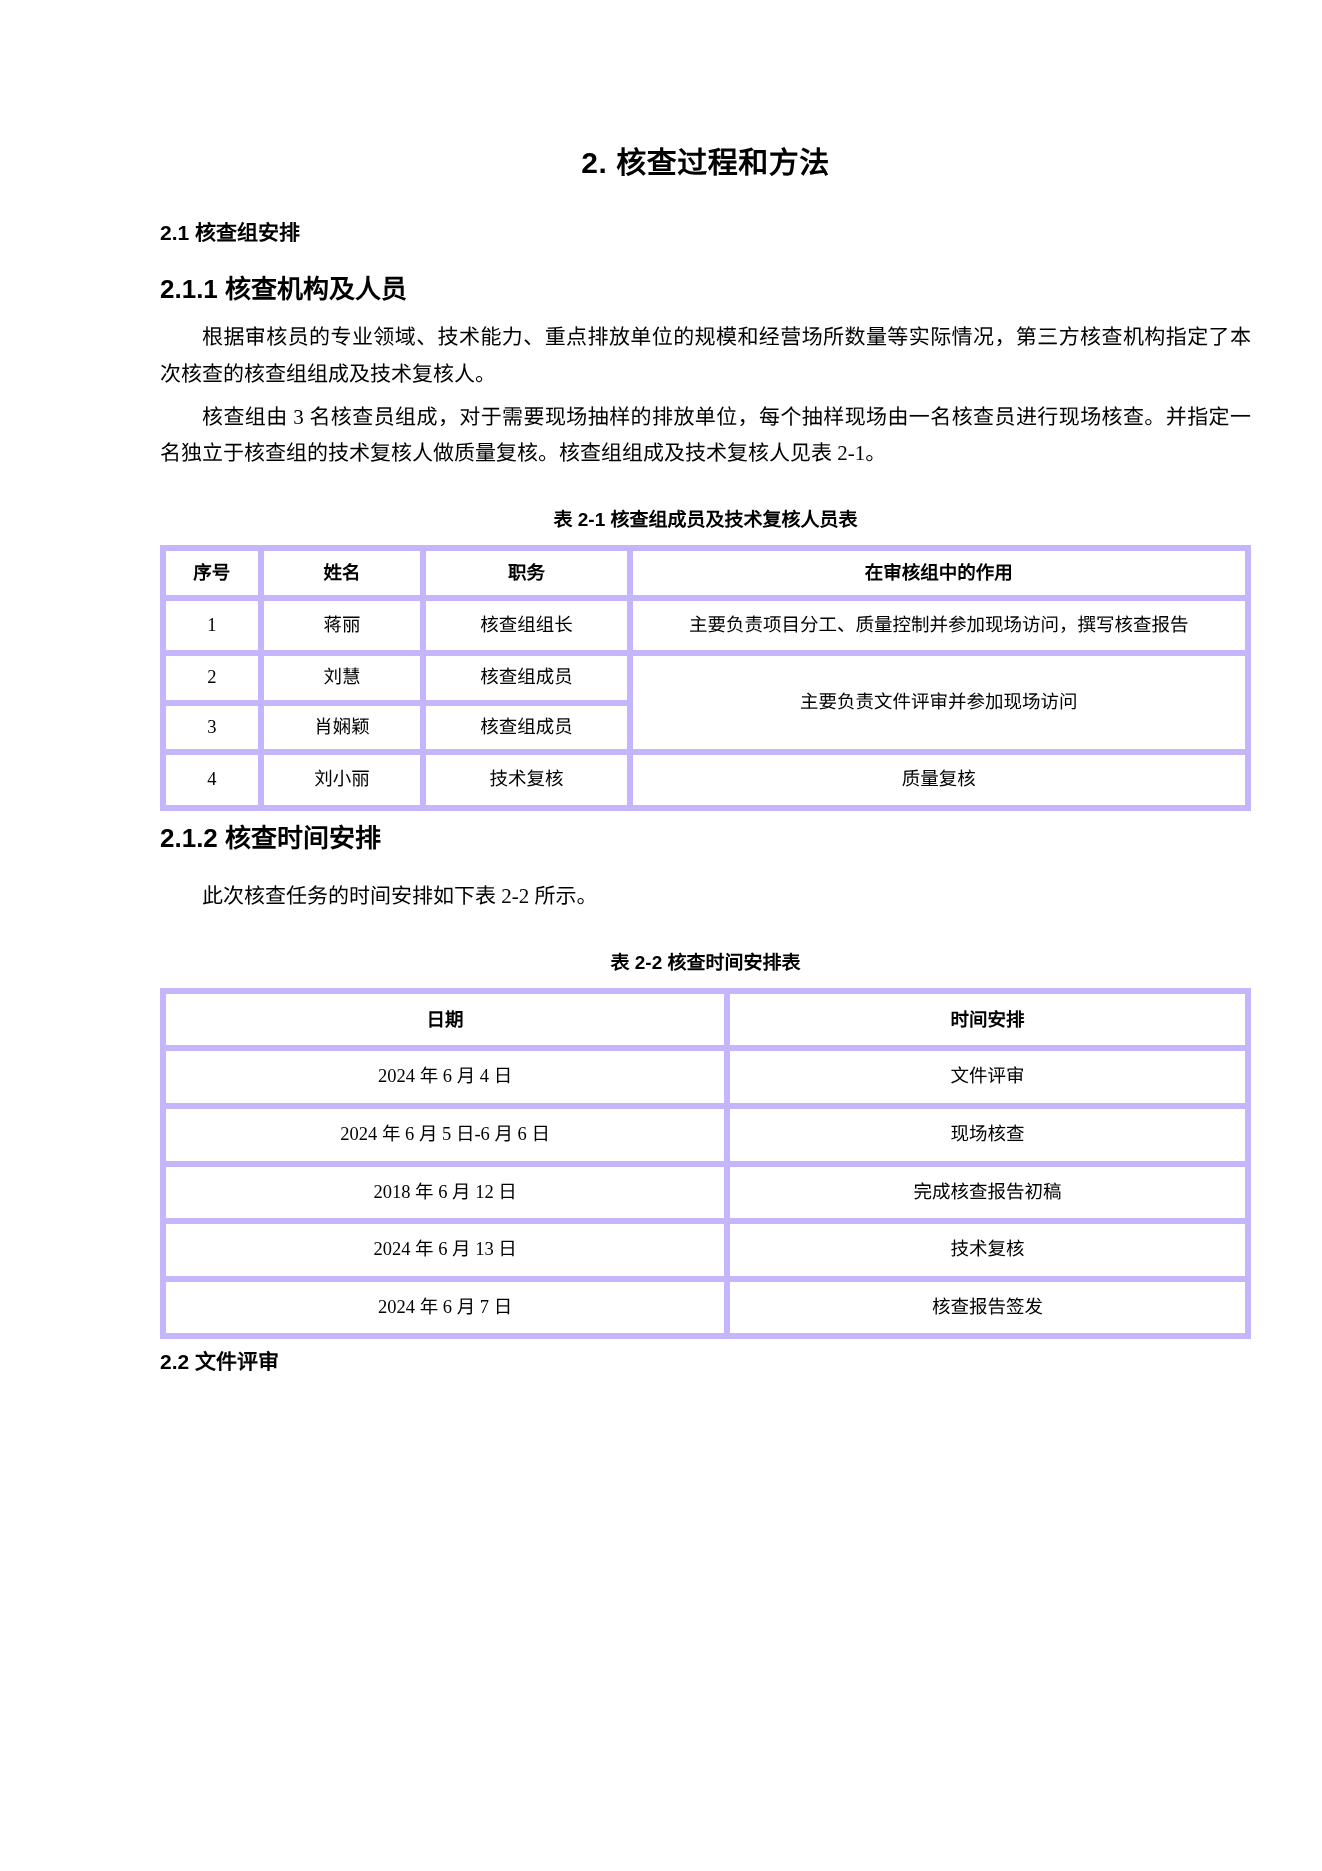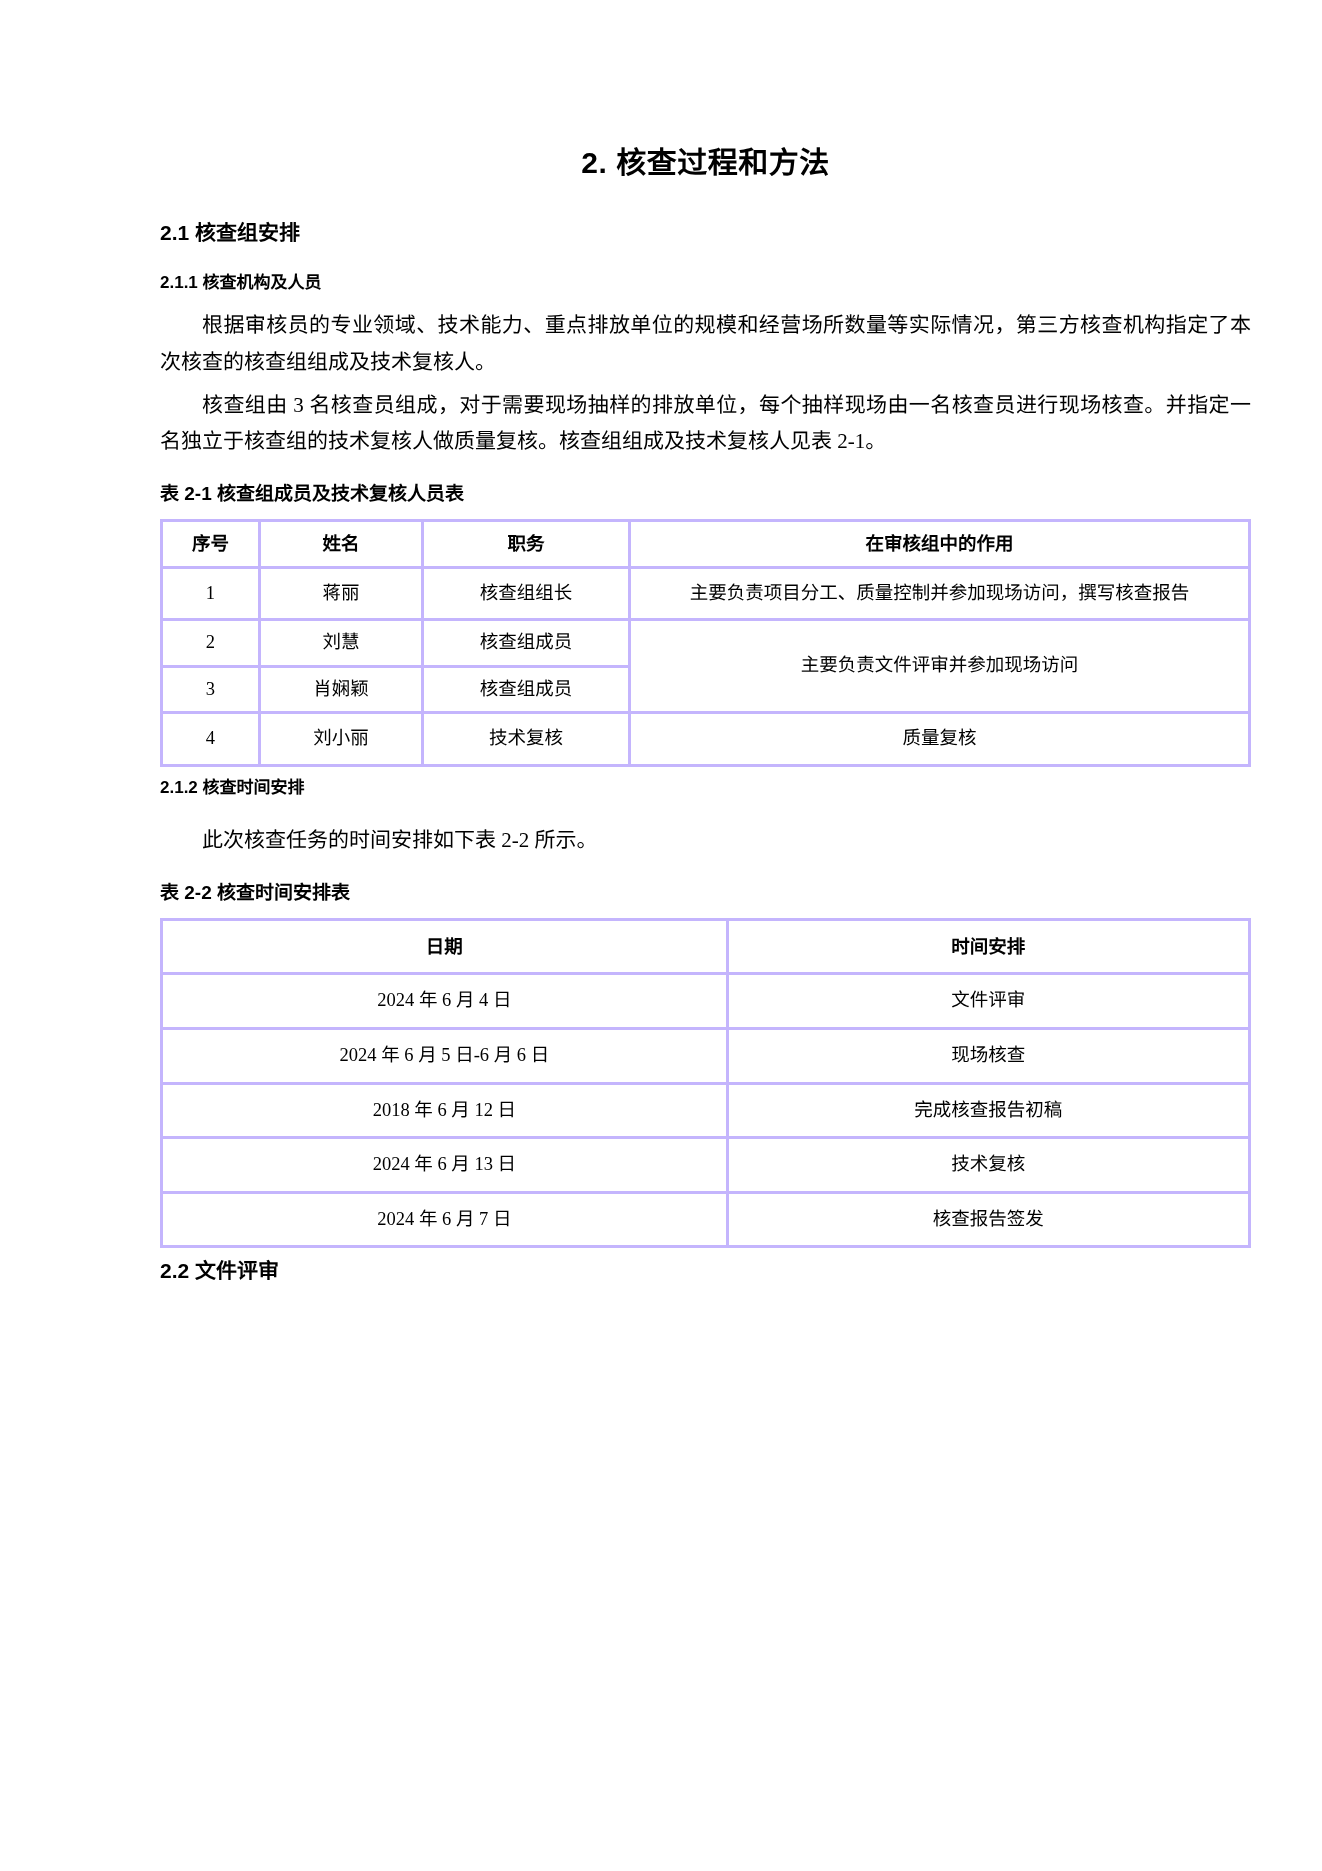"2.1.1 核查机构及人员" .h3 { font-size: 17px -> 26px }
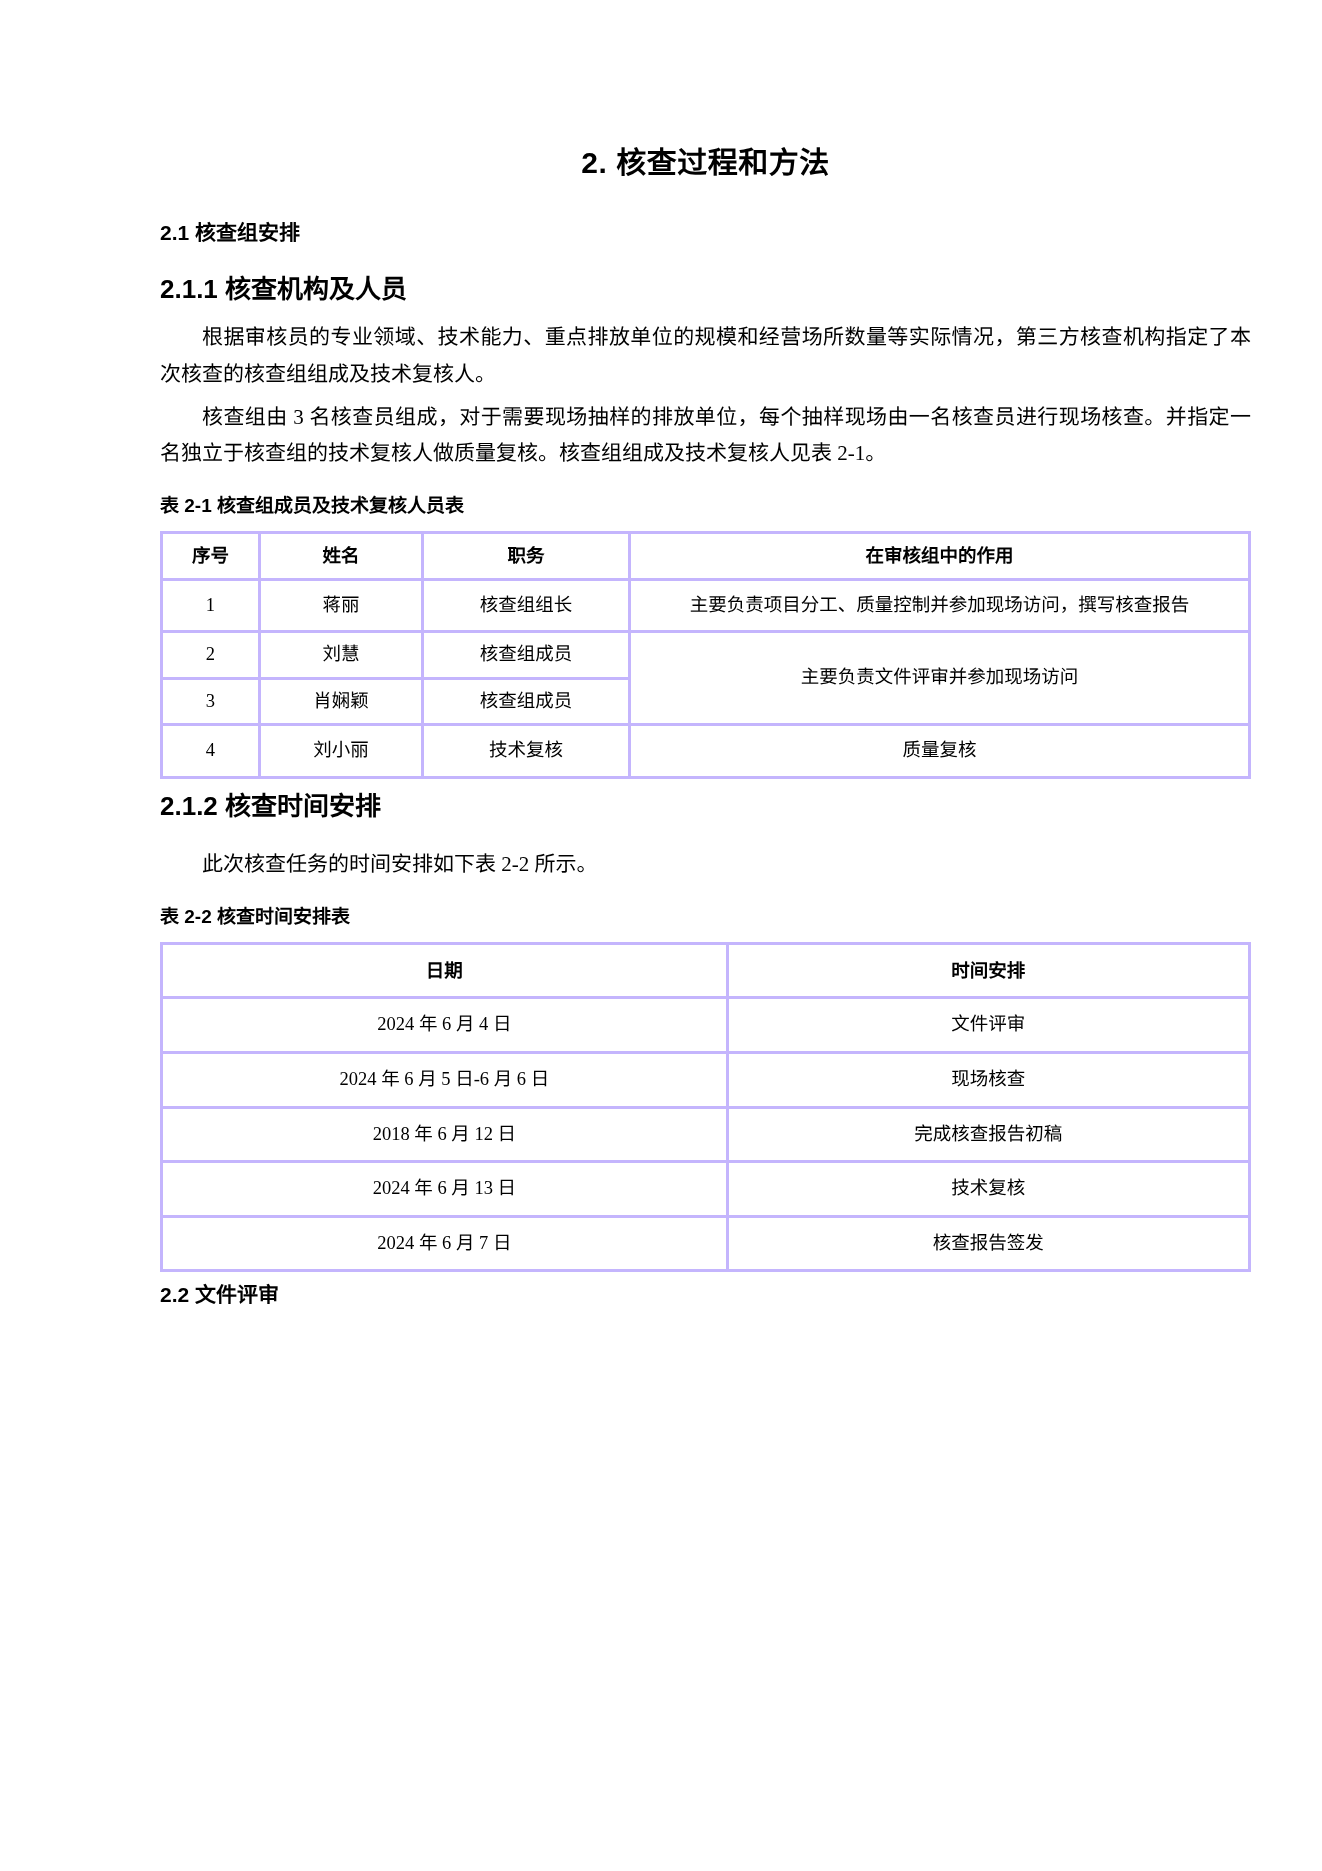"表 2-1 核查组成员及技术复核人员表" .table-caption { margin: 18px 0 14px 0 -> 32px 0 14px 0; text-align: none -> center }
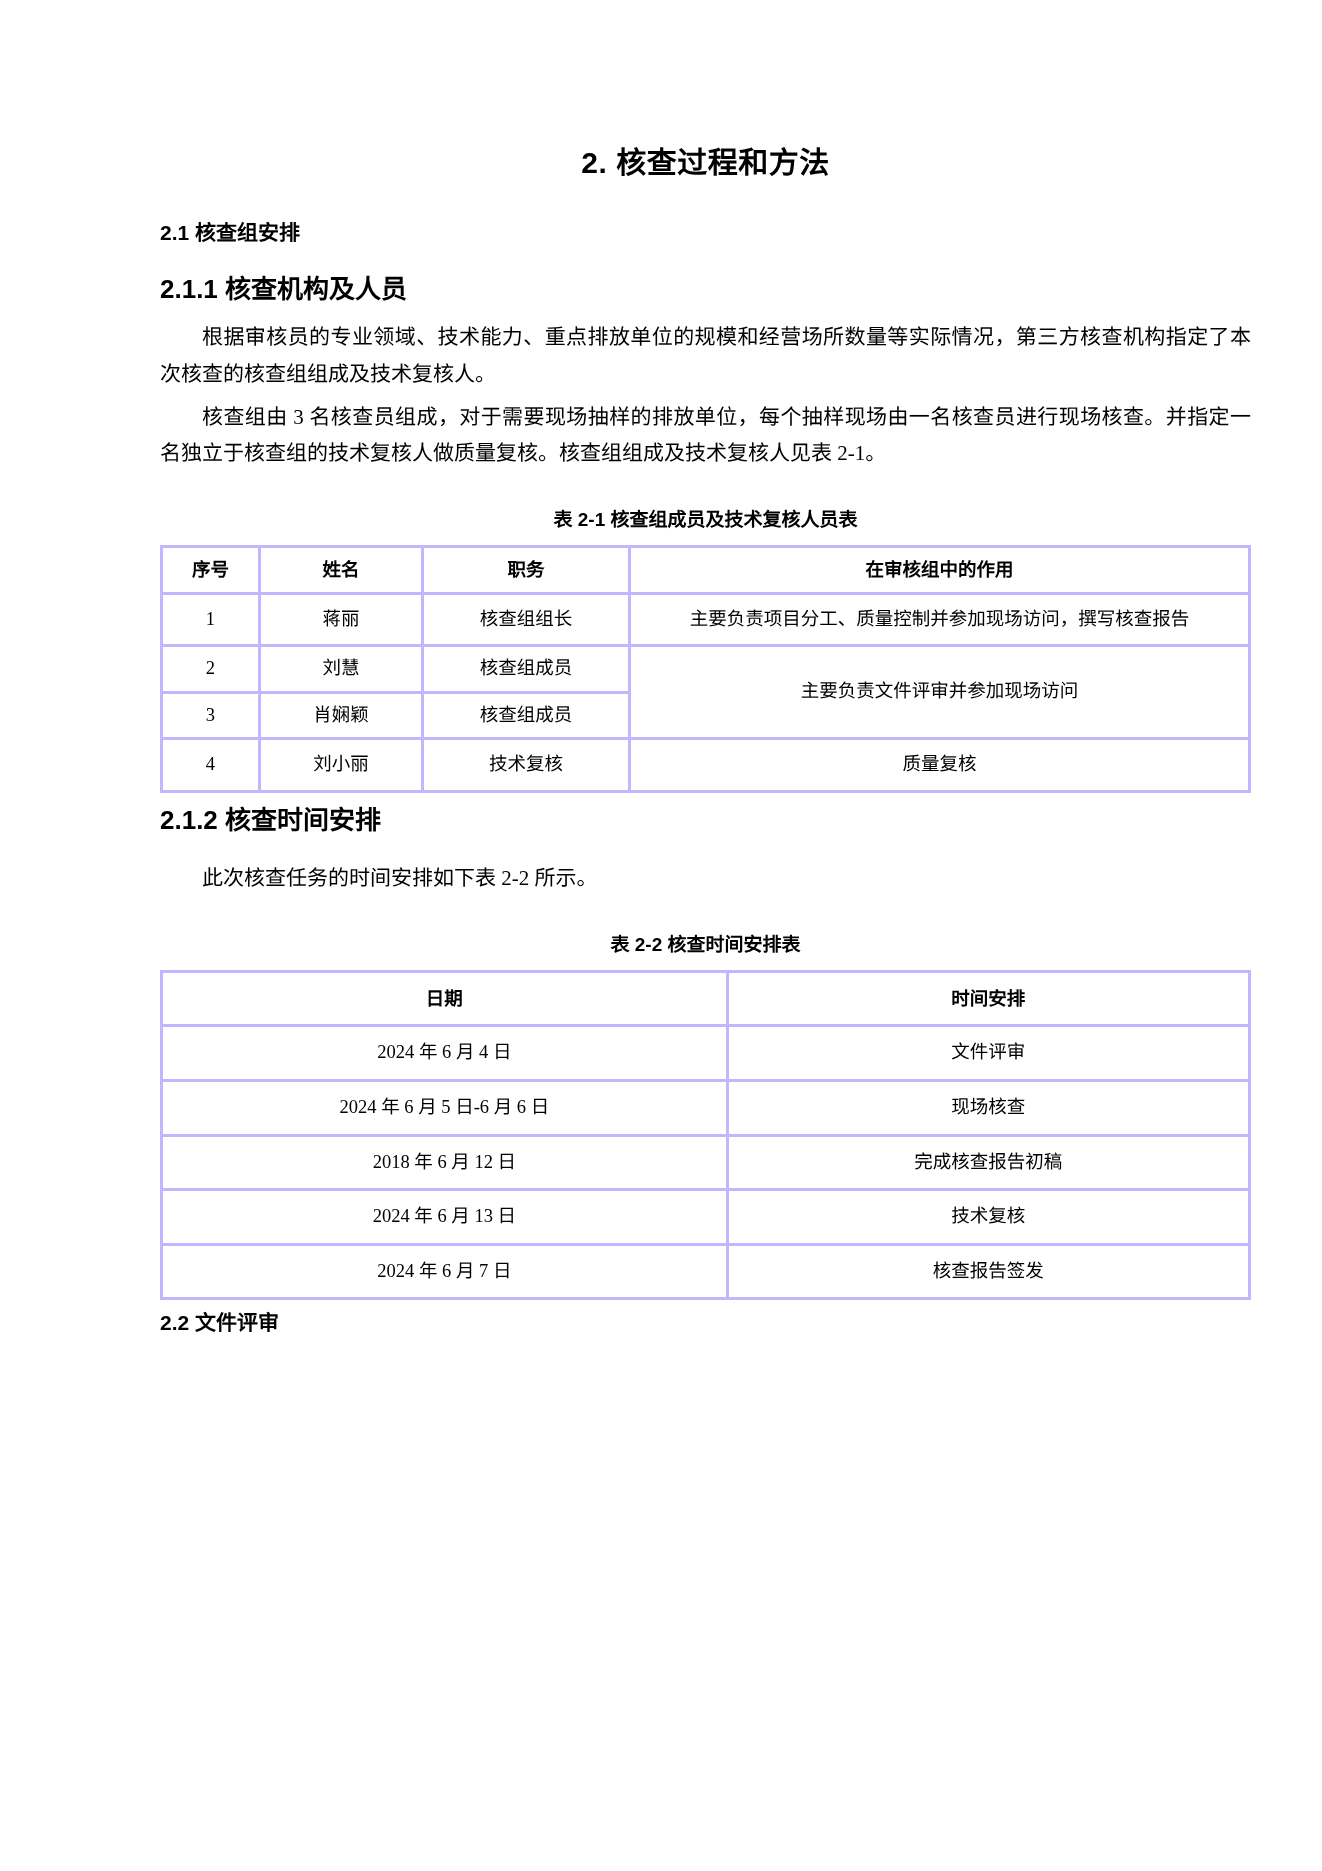"序号" table.doc-table th, table.doc-table td { border: 3px solid #c4b5fd -> 6px solid #c4b5fd }
